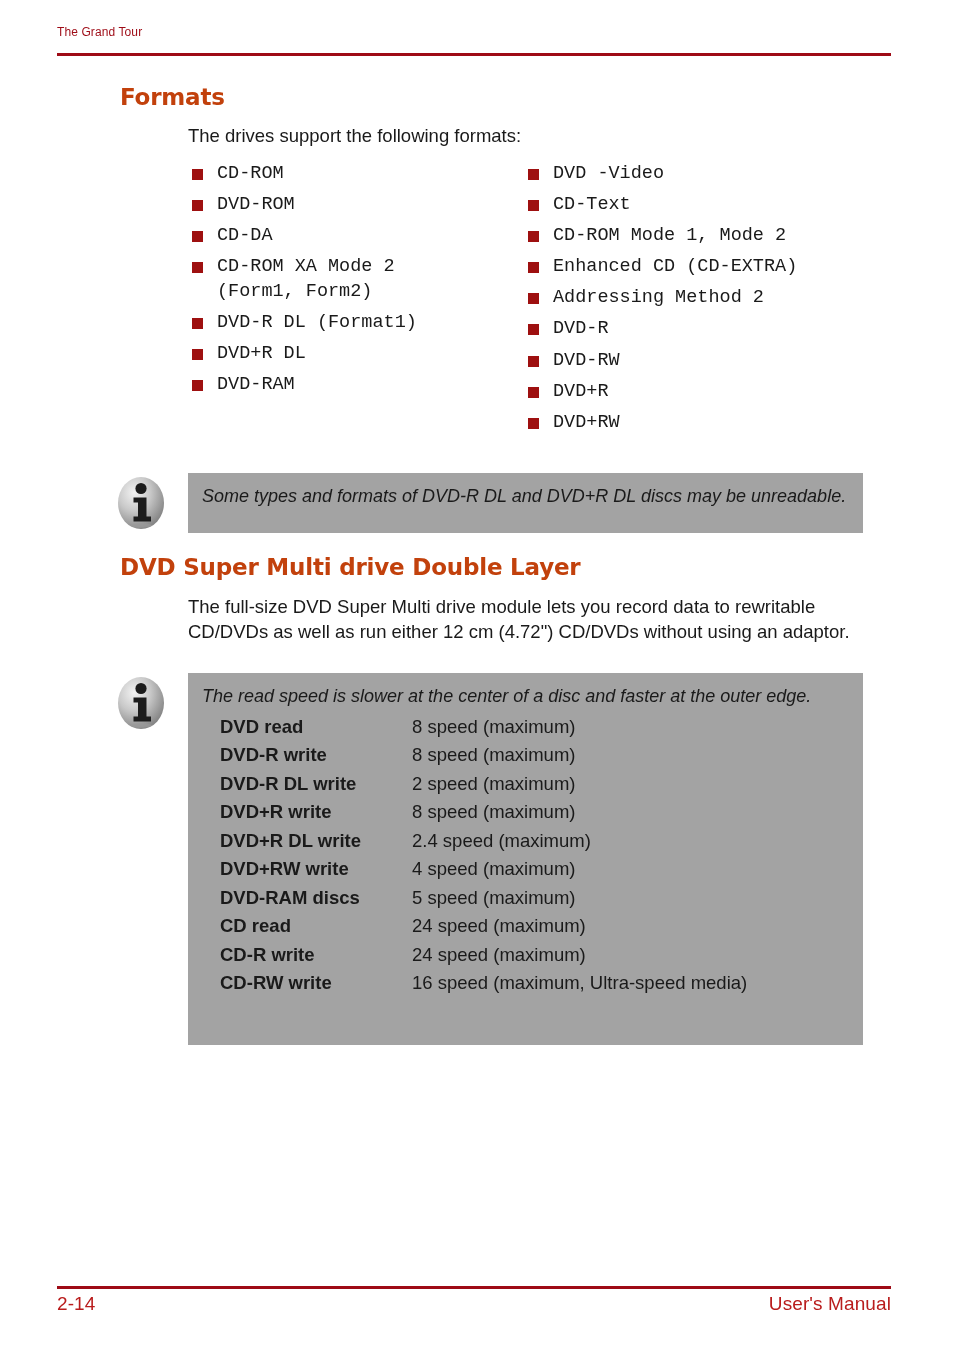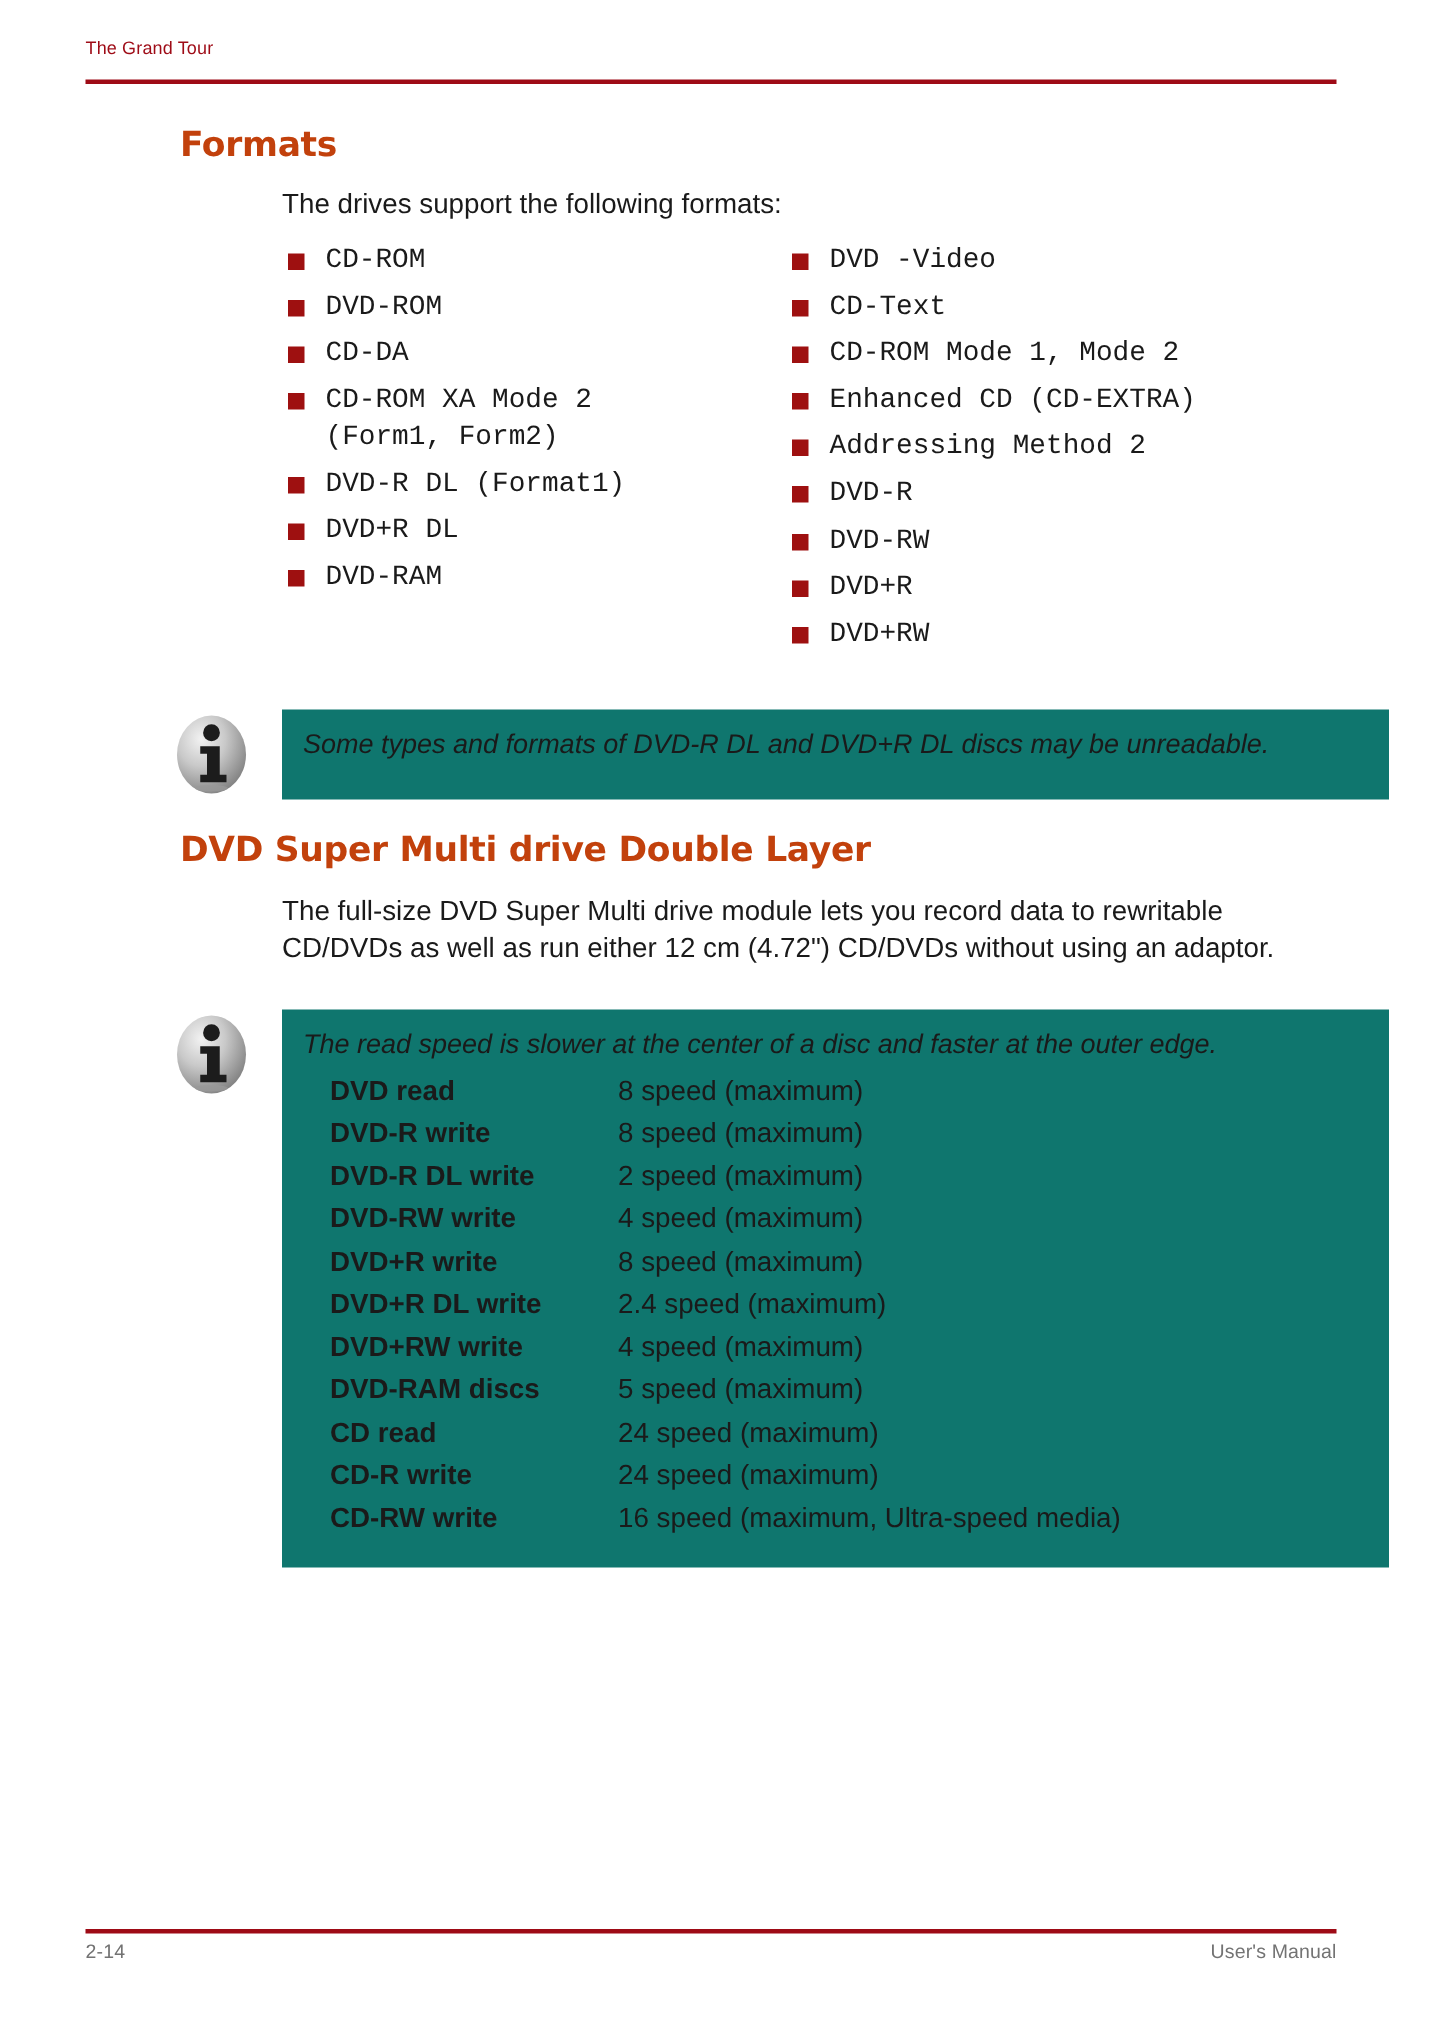"Some types and formats of" .note-box { background: #0f766e -> #a3a3a3; width: 738px -> 675px }
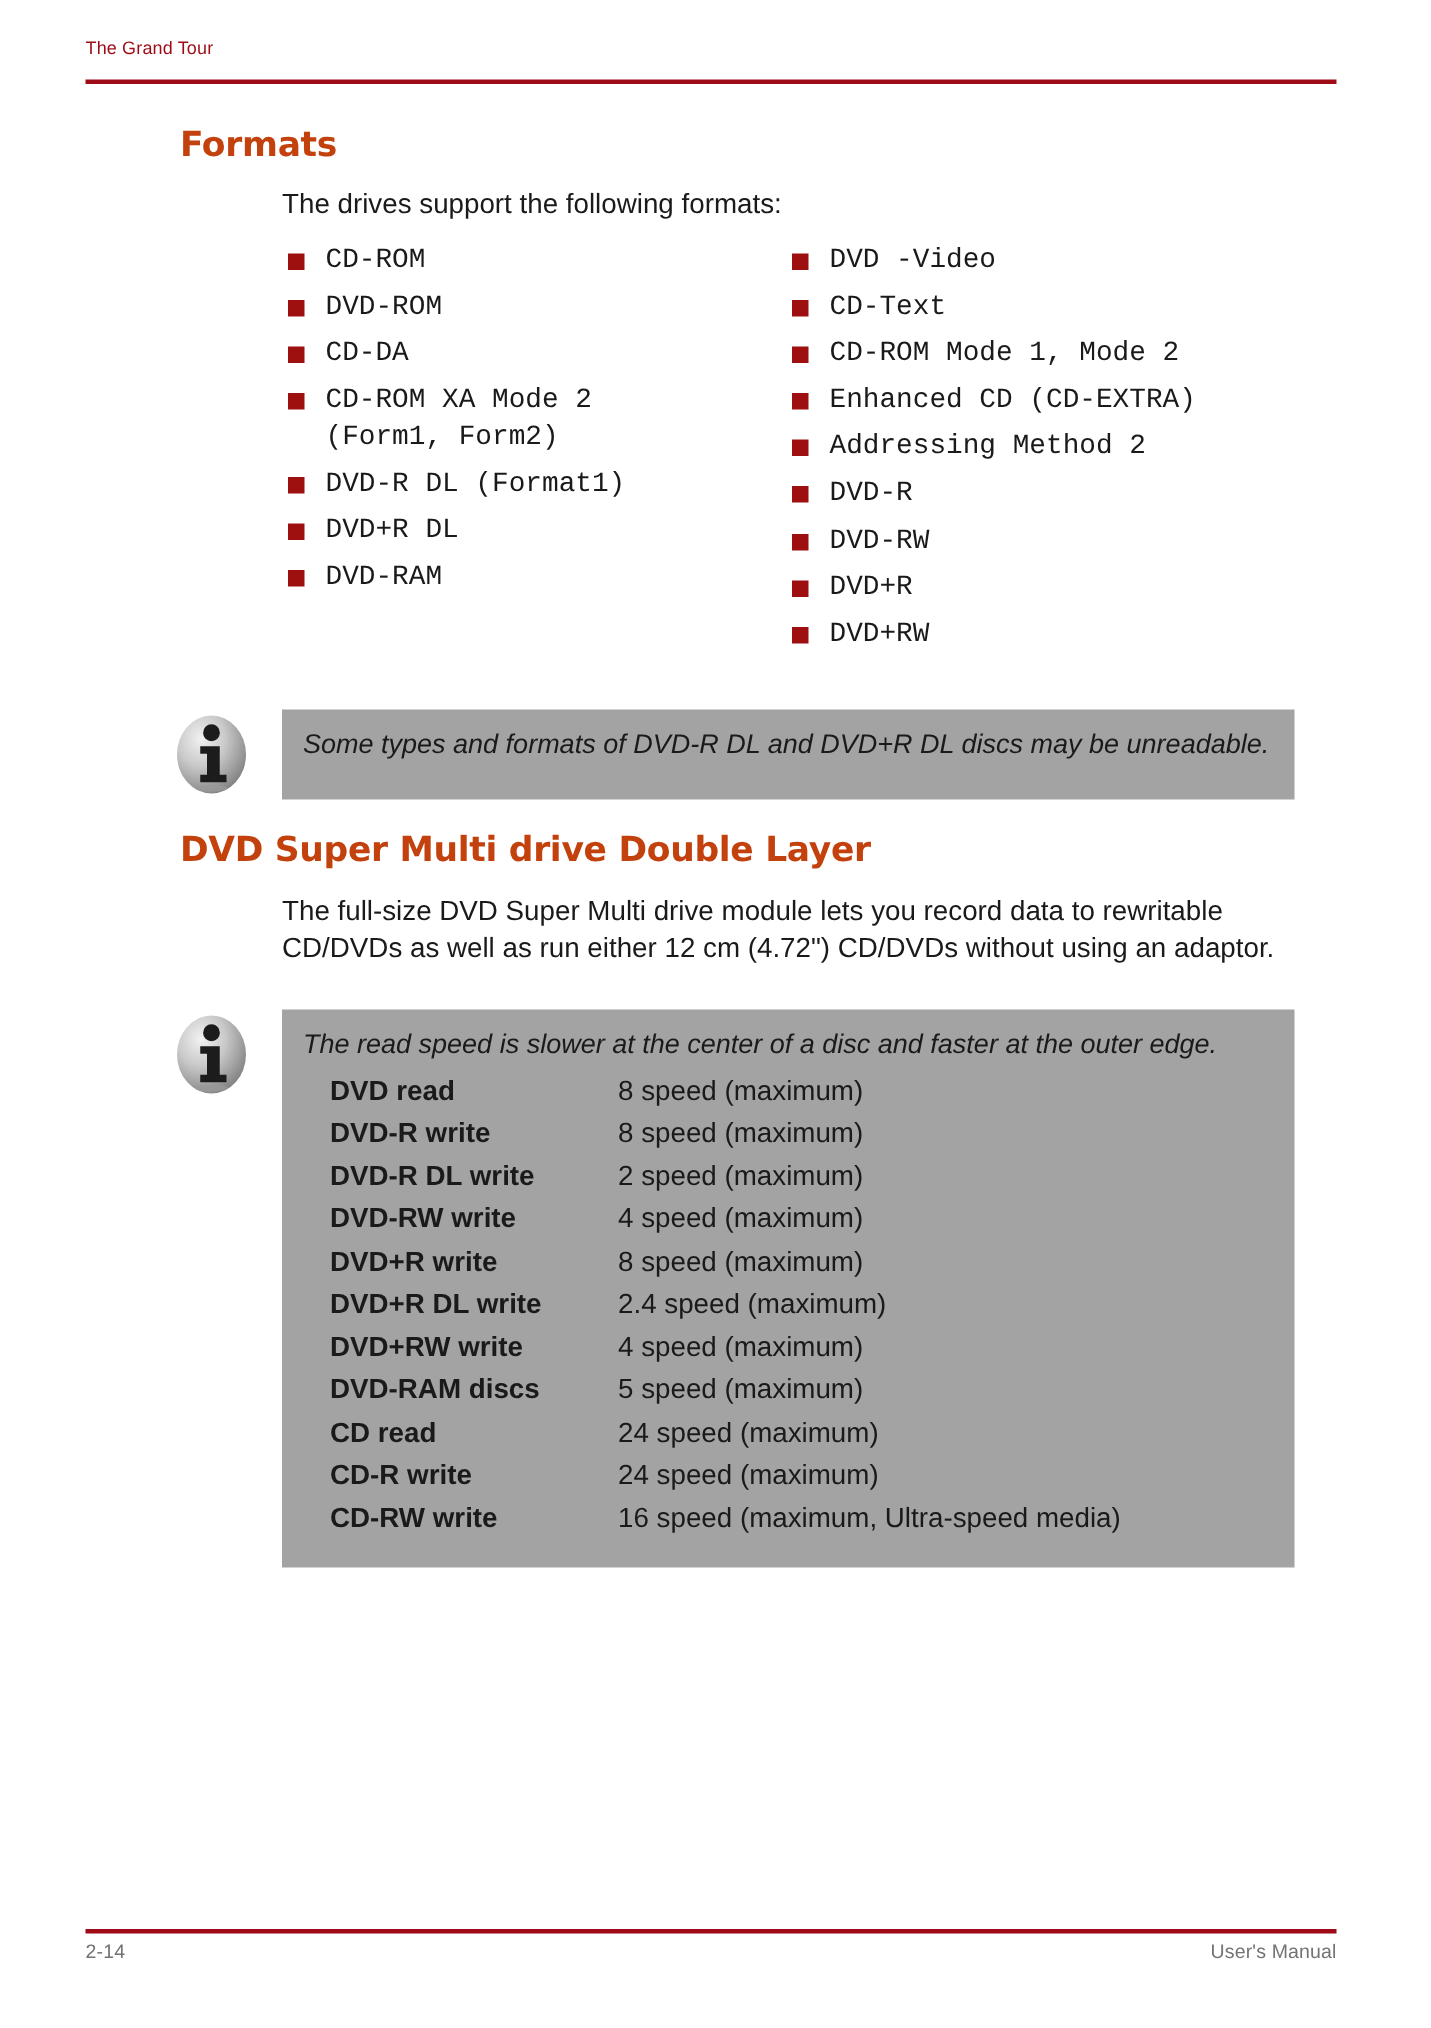"DVD-RW write" tr { html: <tr> <td>DVD-RW write</td> <td>4 speed (maximum)</td> </tr> -> none }
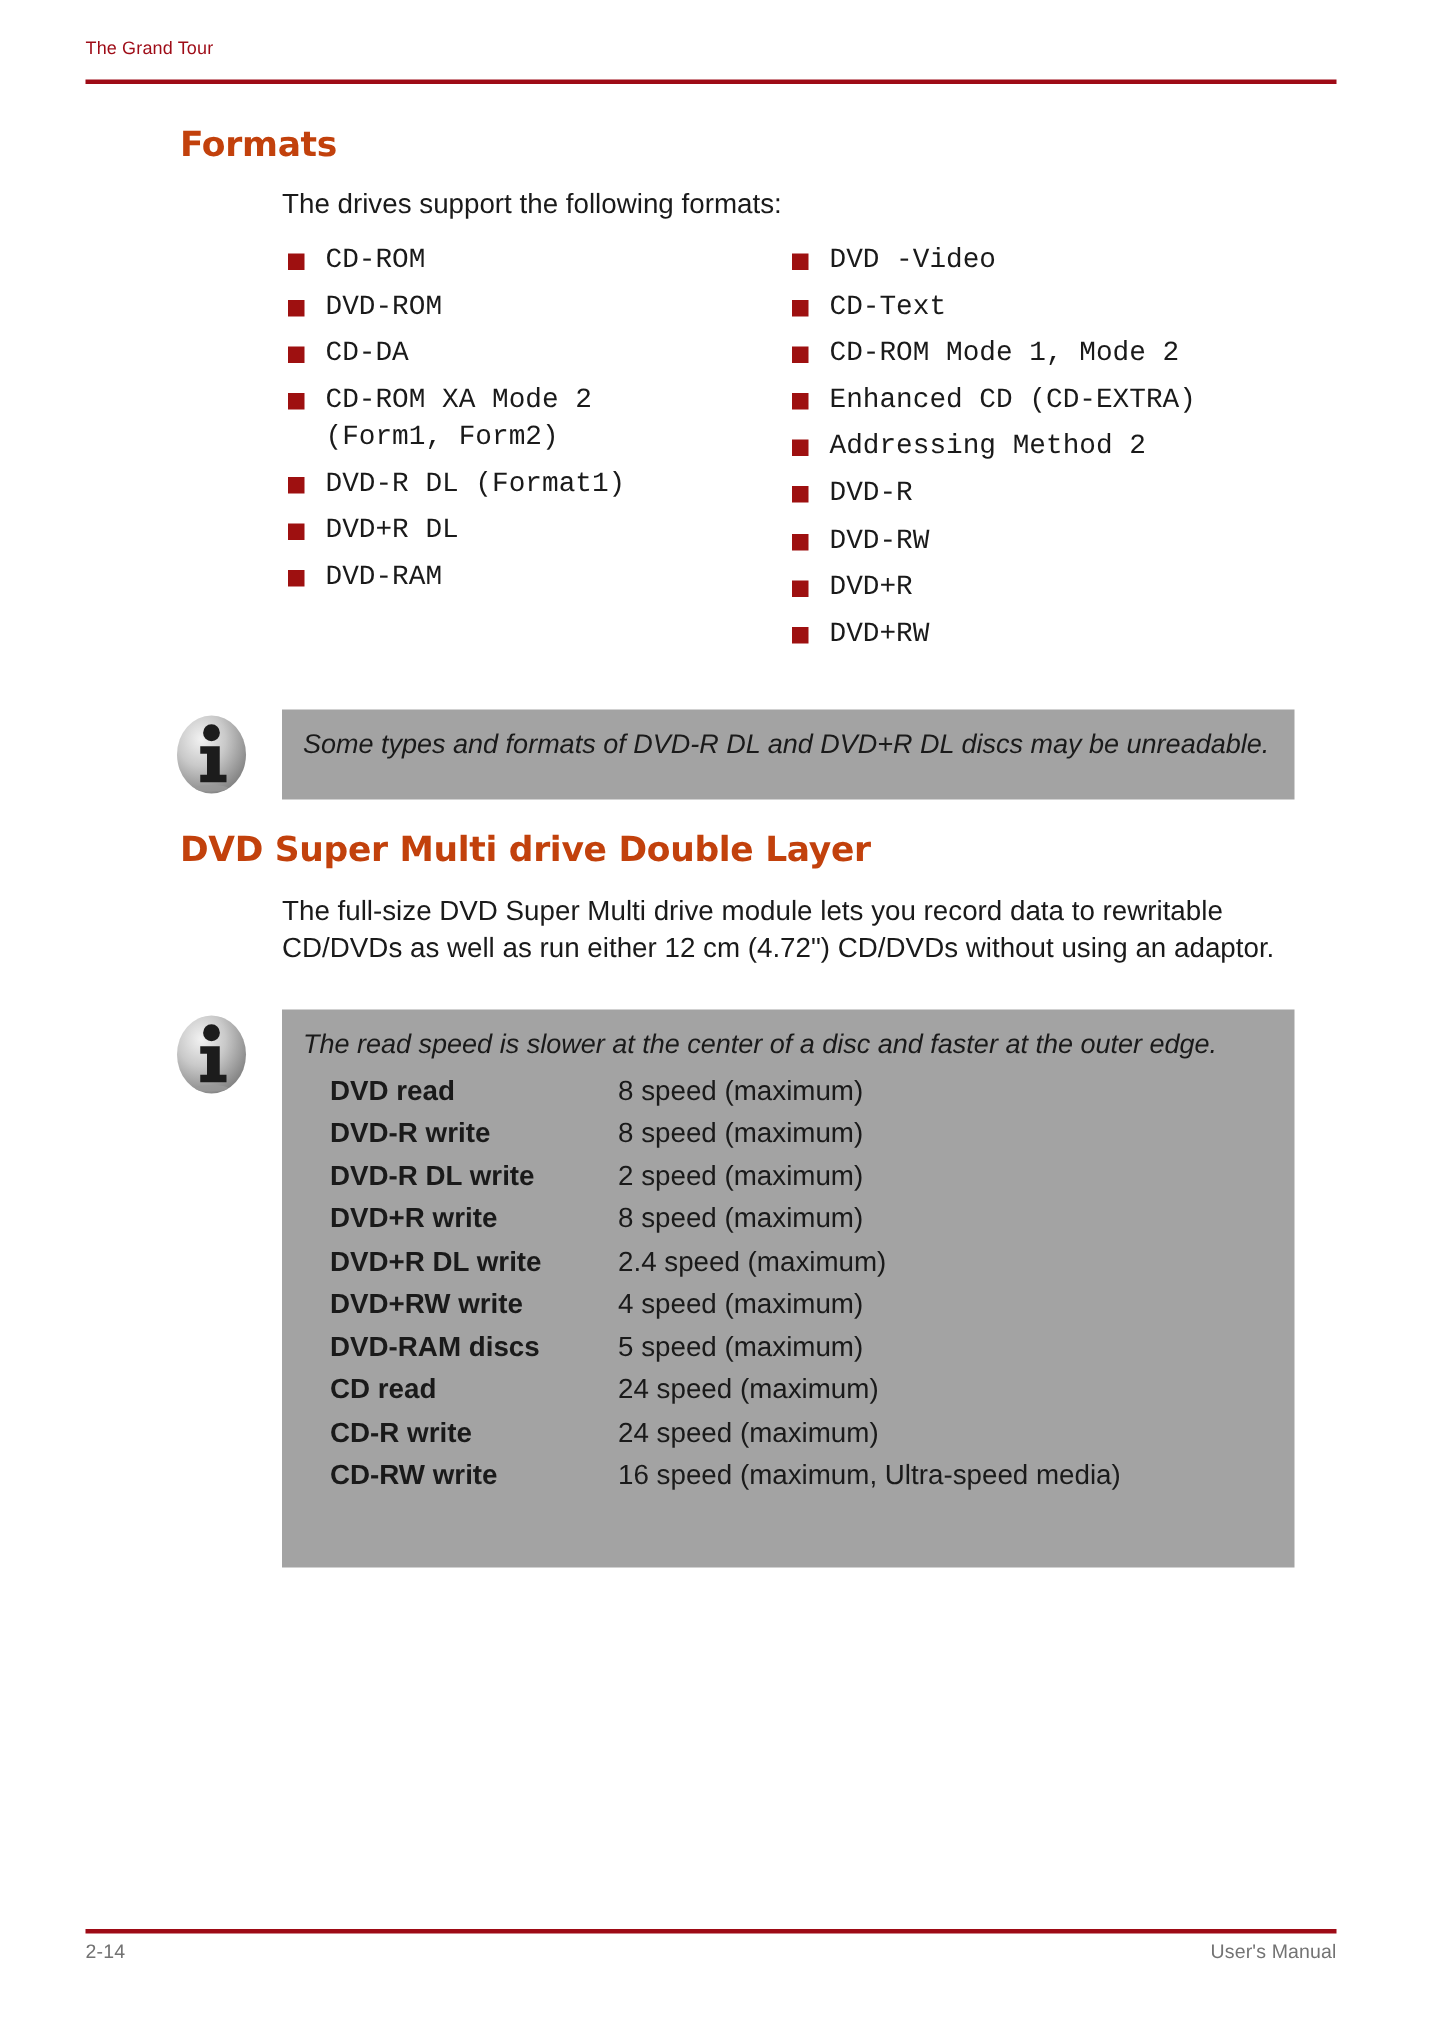"2-14" .page-footer span { color: #737373 -> #b91c1c; font-size: 13px -> 19px }
